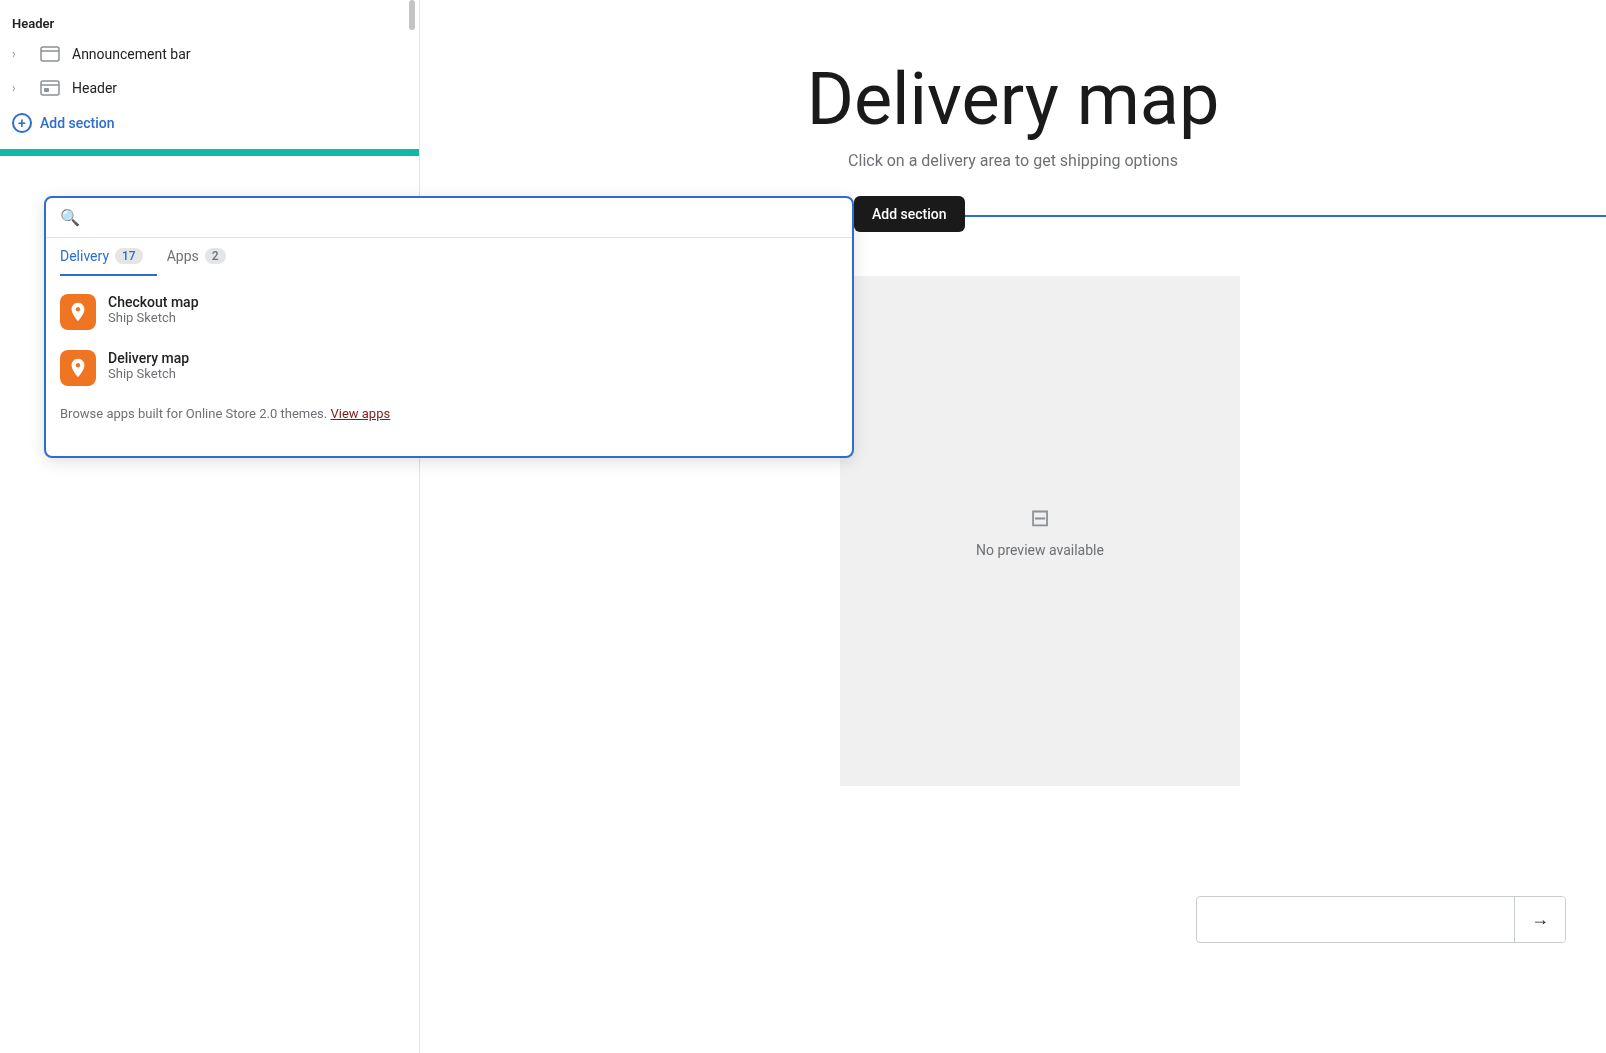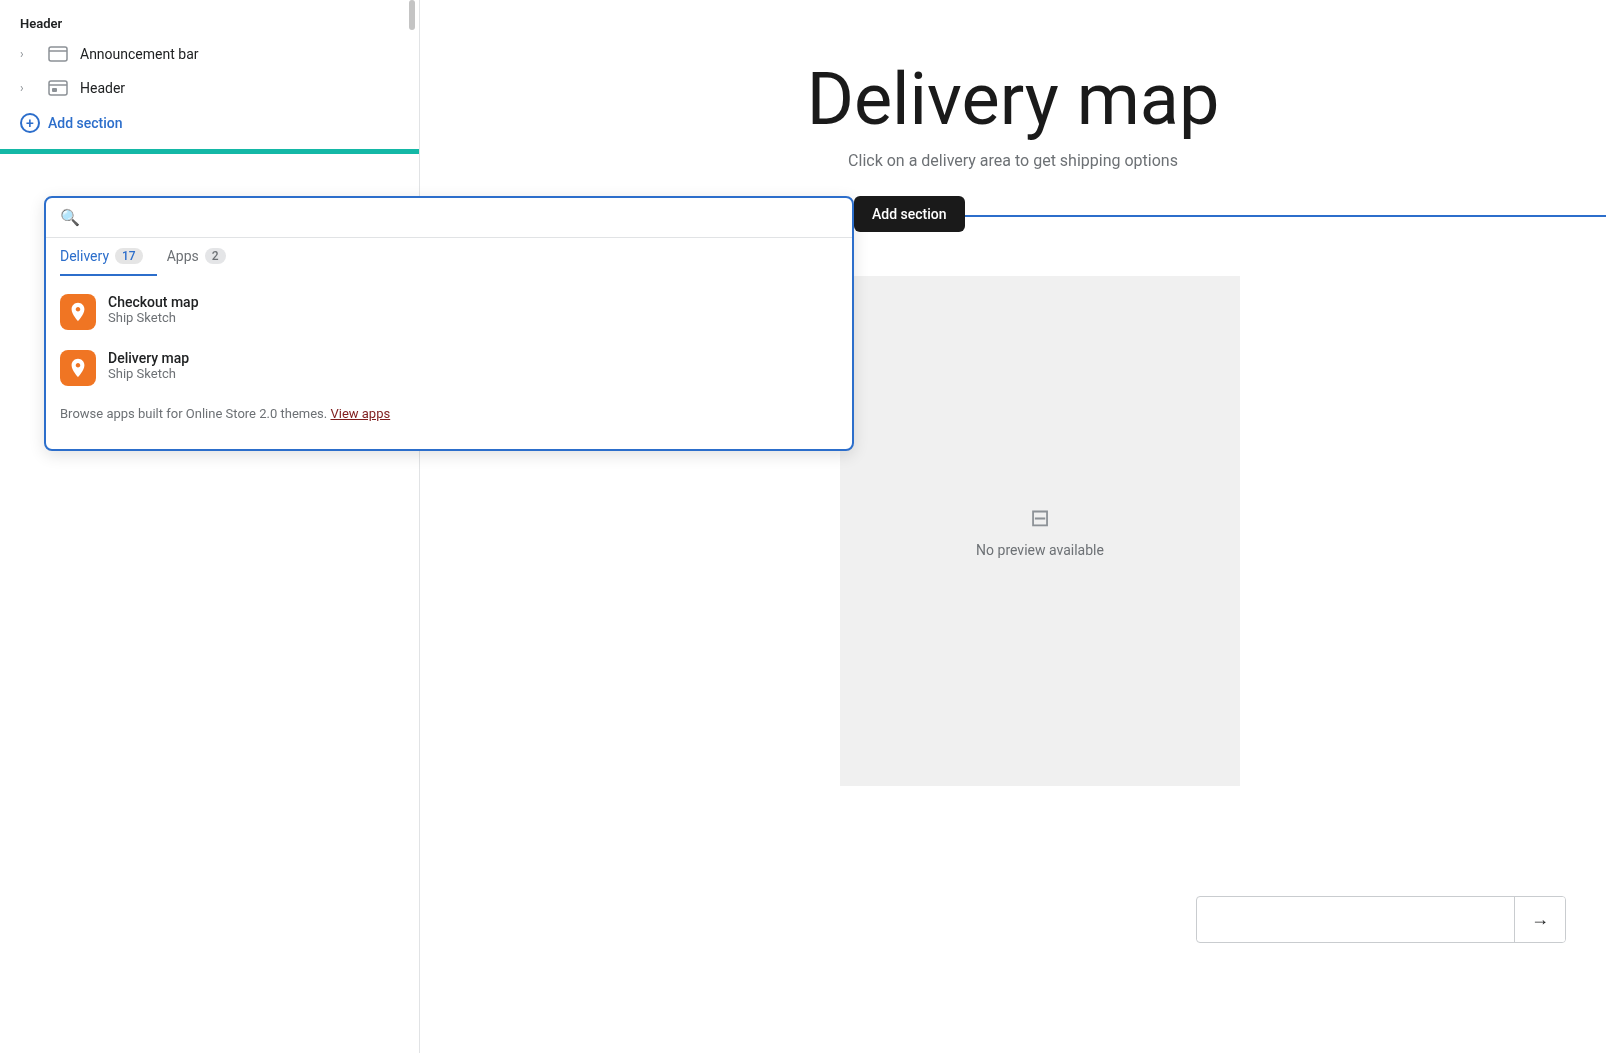"Header" .sidebar-header-section { border-bottom: 5px solid #14b8a6 -> 7px solid #14b8a6; padding: 16px 20px 8px 16px -> 16px 20px 8px 8px }
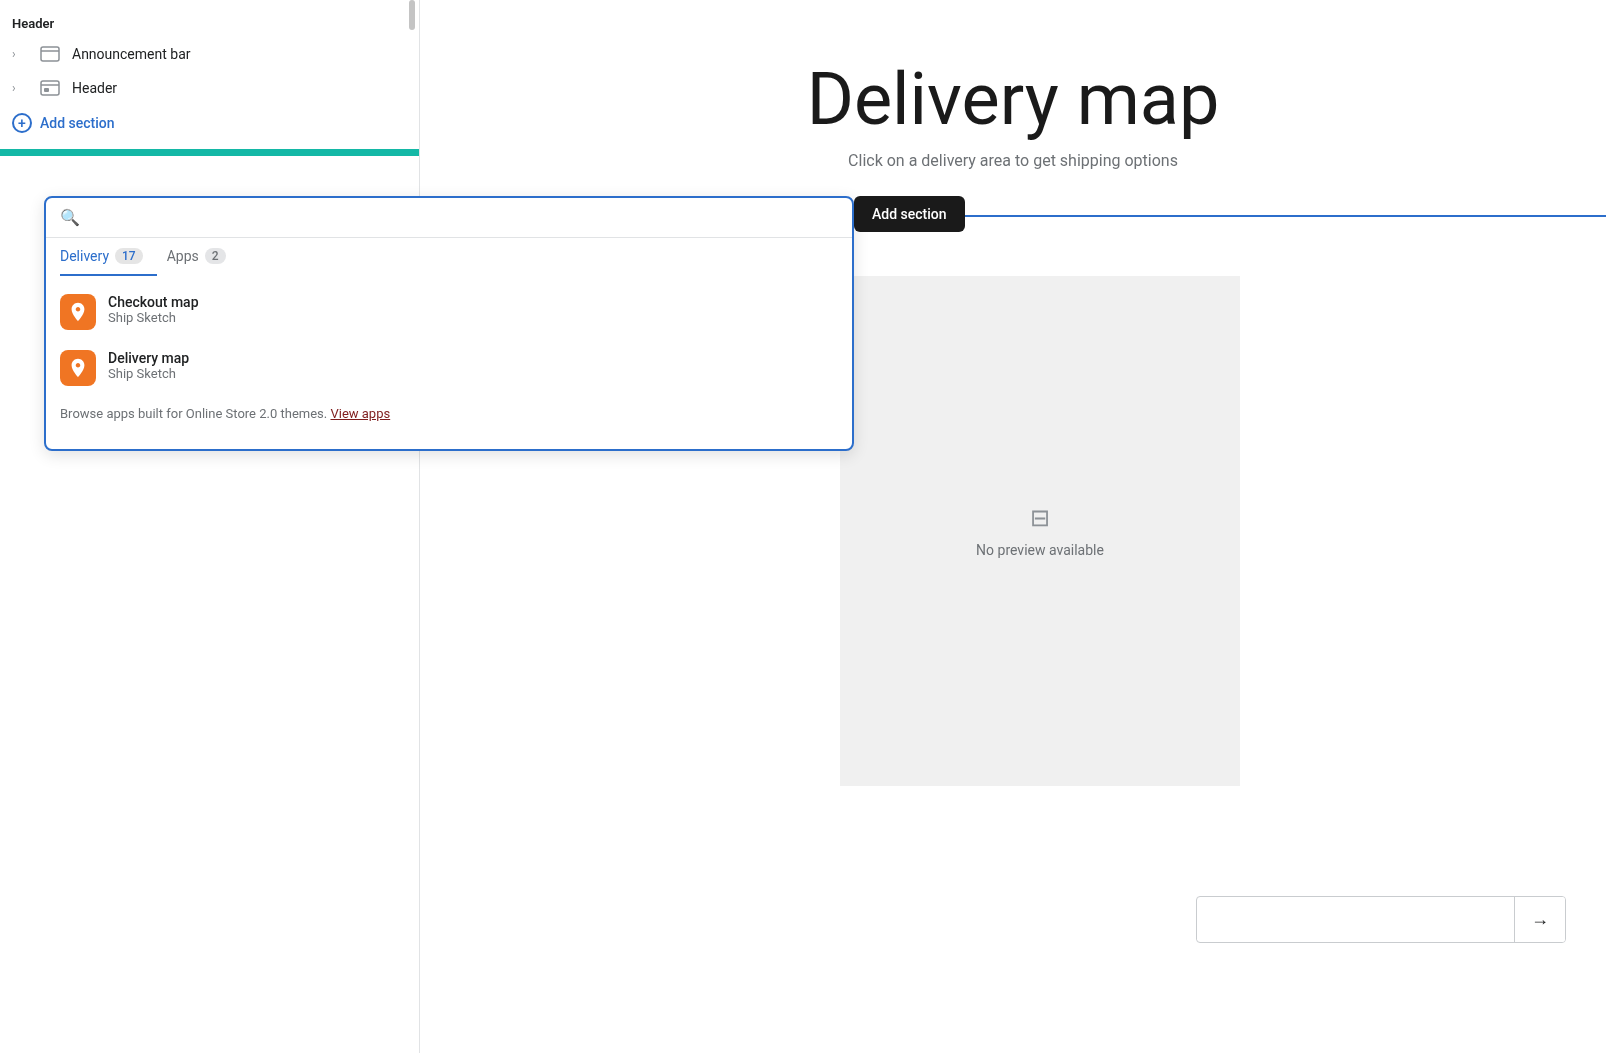"Checkout map" .search-panel-content { padding: 8px 0 25px 0 -> 8px 0 32px 0 }
